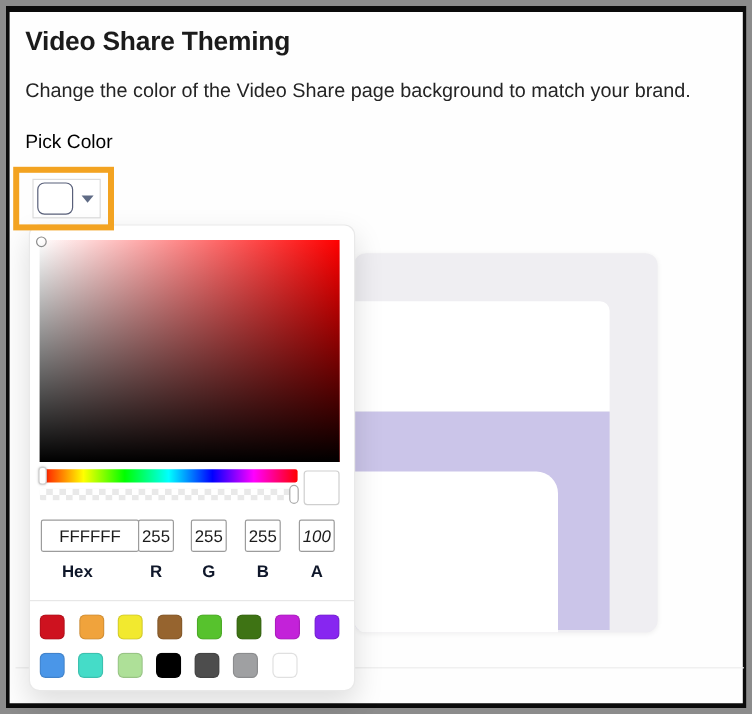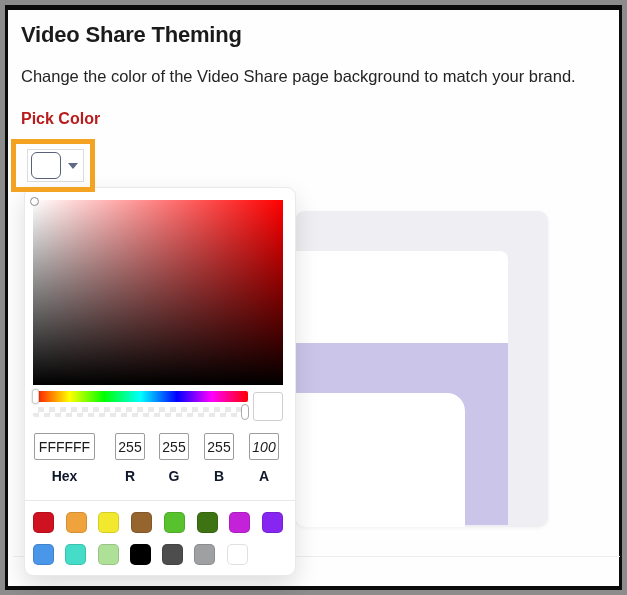"Pick Color" .section-label { color: #b91c1c -> #000000; font-weight: 700 -> 400 }
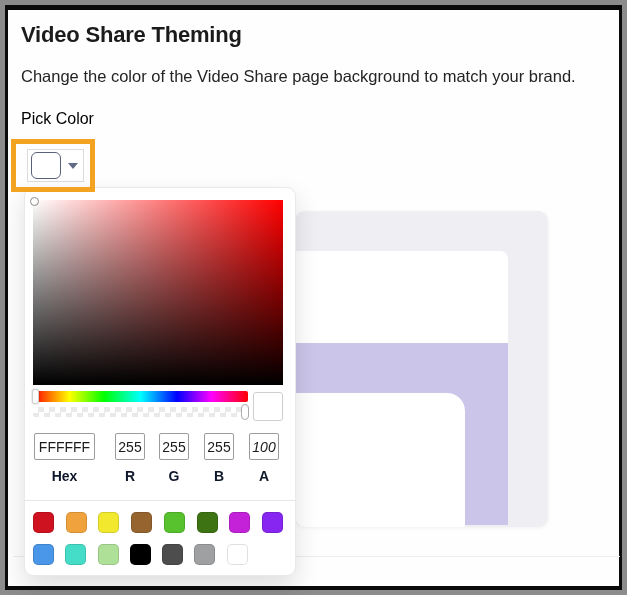"FFFFFF" .field-hex { width: 61px -> 82px }
